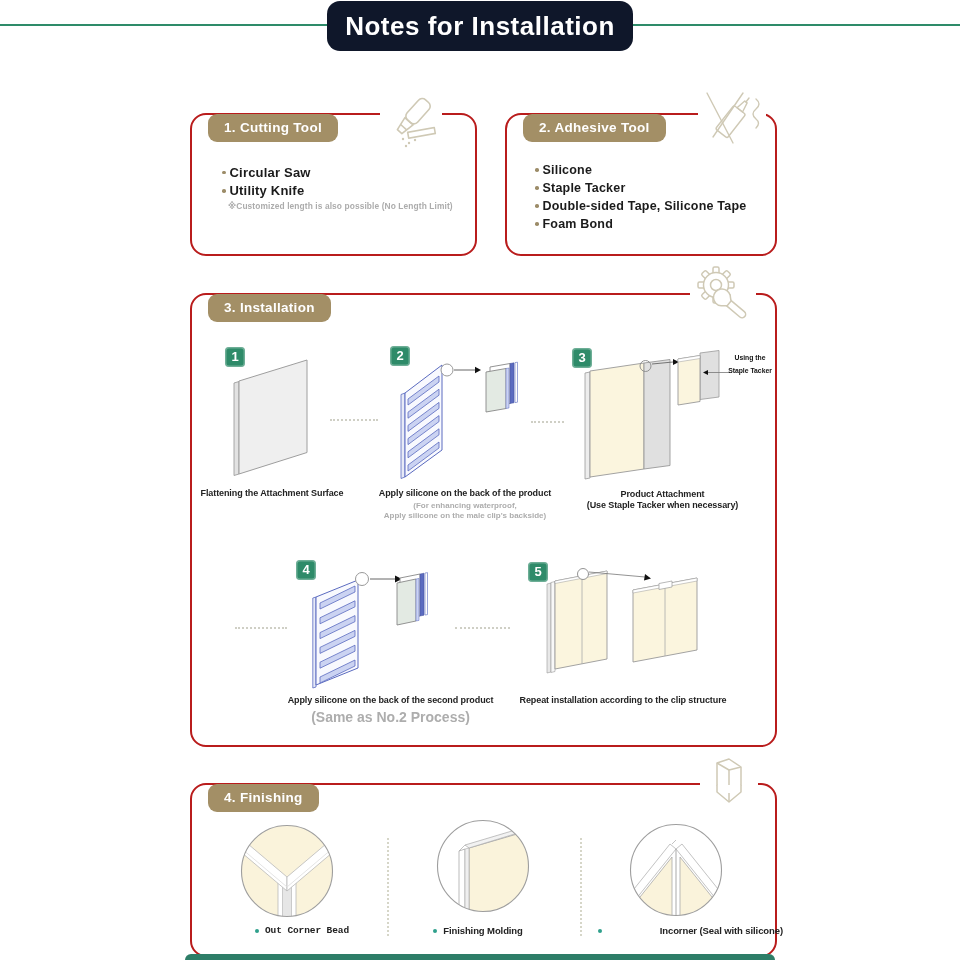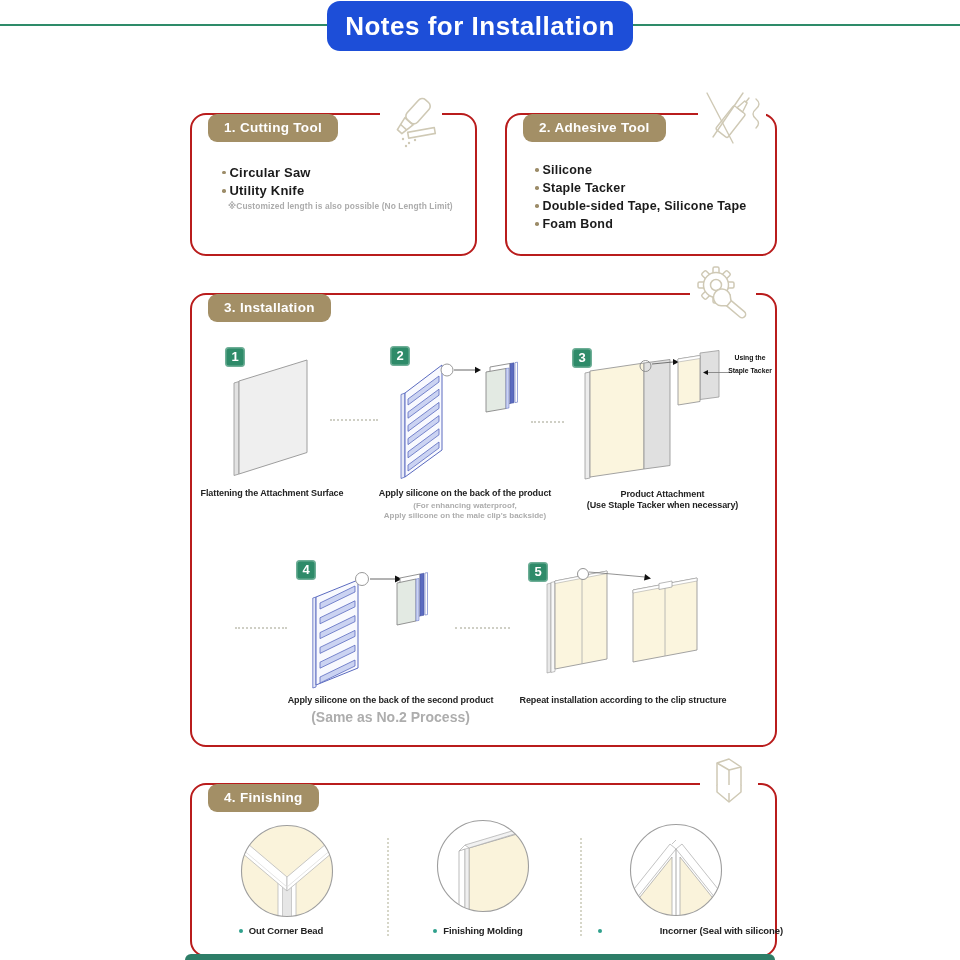"Notes for Installation" .header-badge { background: #1d4ed8 -> #0f172a }
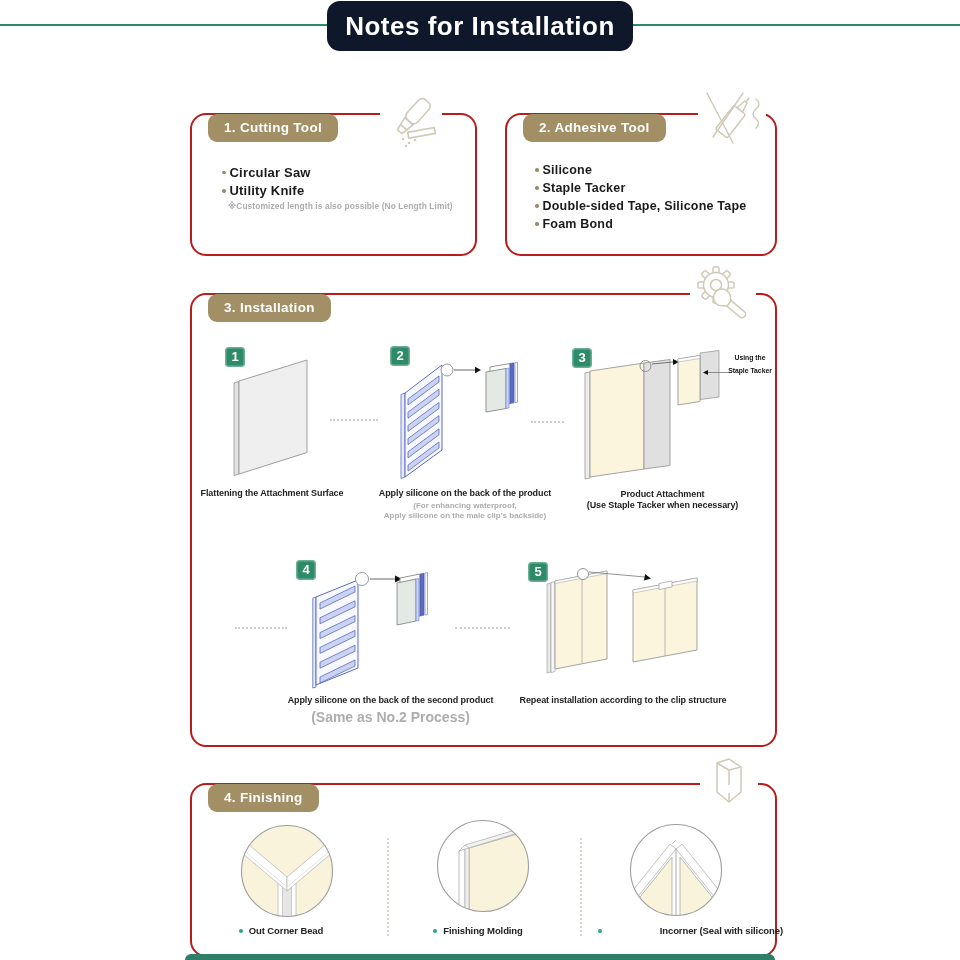"Out Corner Bead" div.cap { font-family: none -> Liberation Mono, monospace; left: 206px -> 227px }
